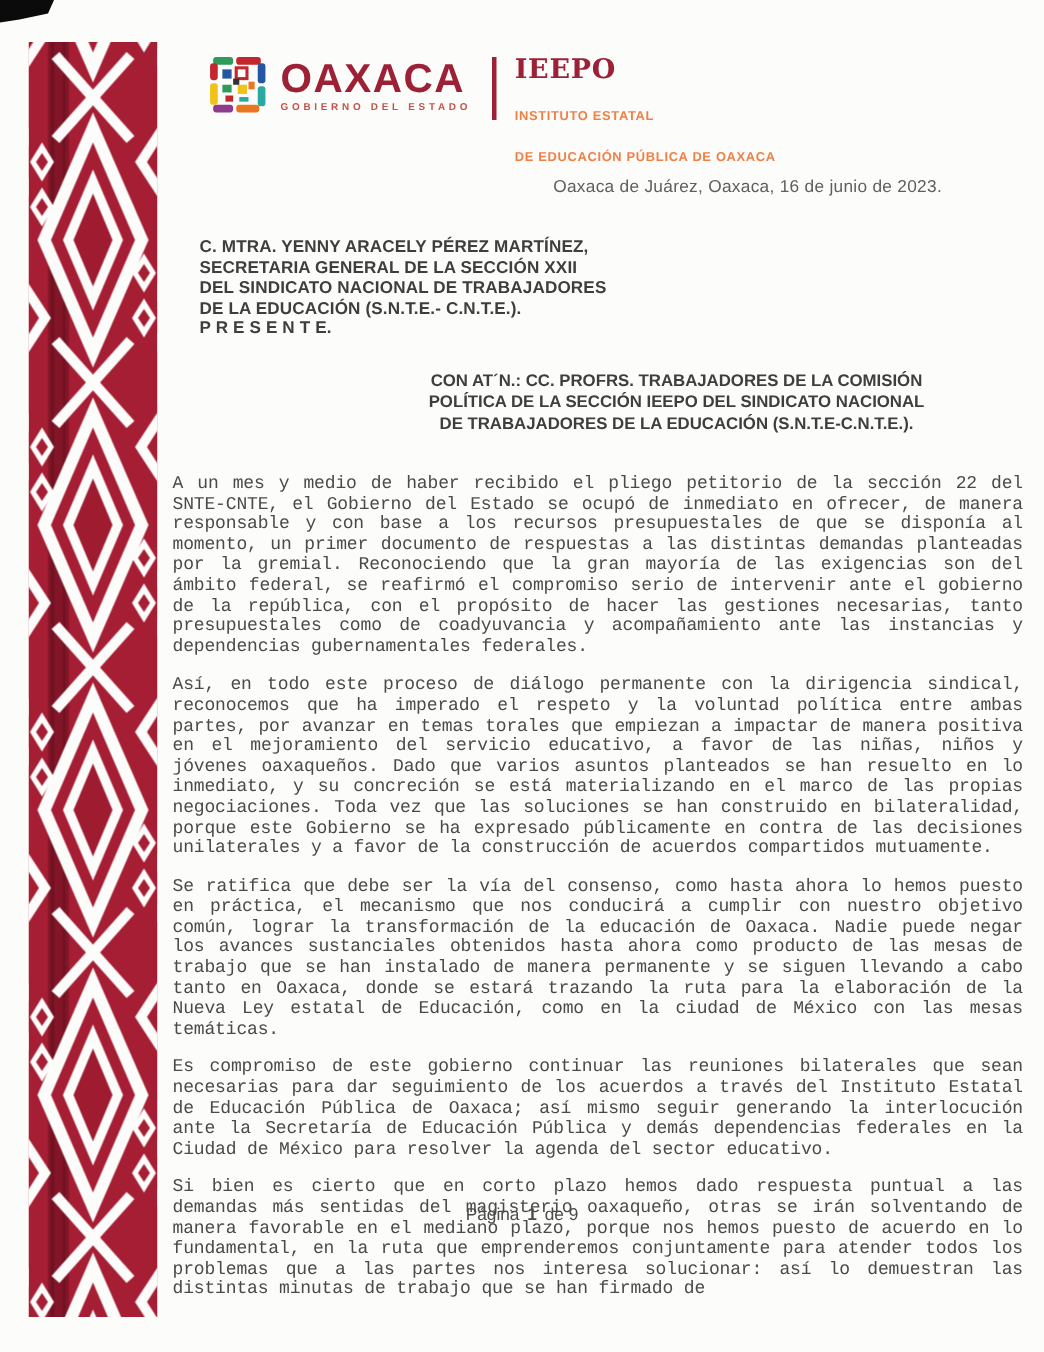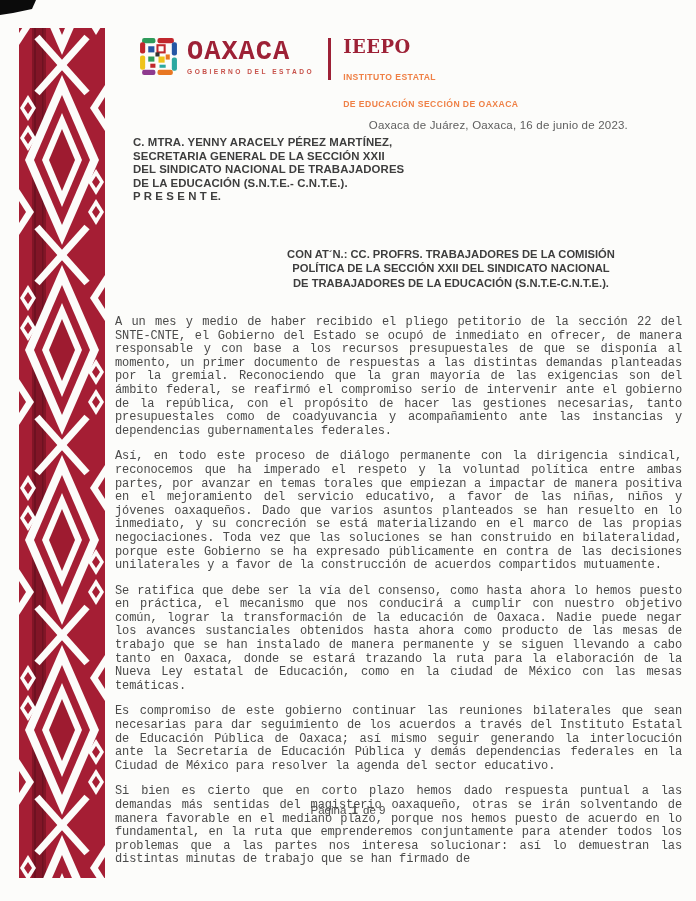"OAXACA" .brand-name { font-family: Liberation Mono, monospace -> Liberation Sans, sans-serif }
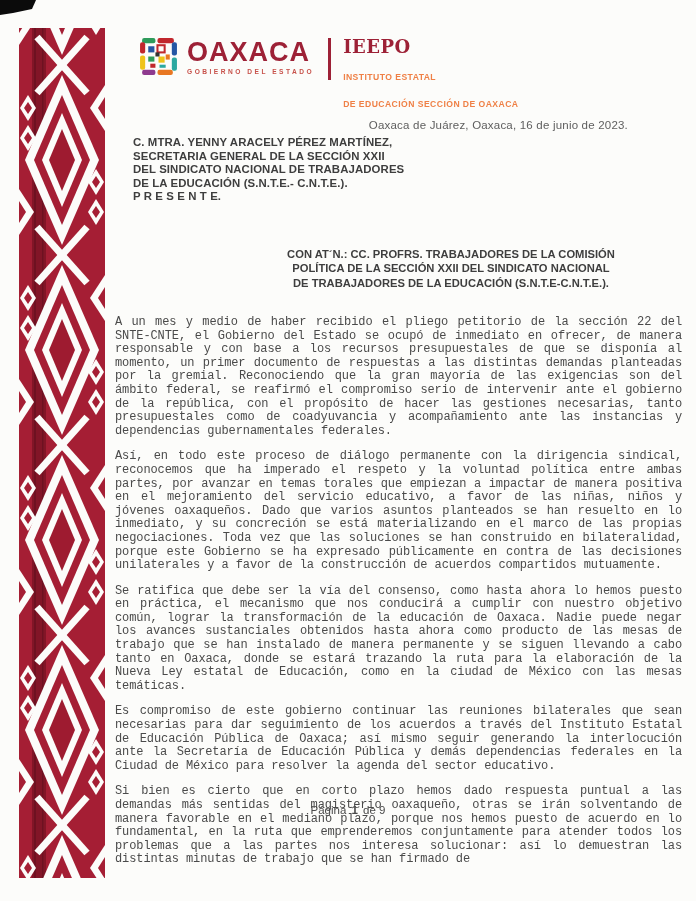"DE EDUCACIÓN SECCIÓN DE OAXACA" div.org-sub { text: SECCIÓN -> PÚBLICA }
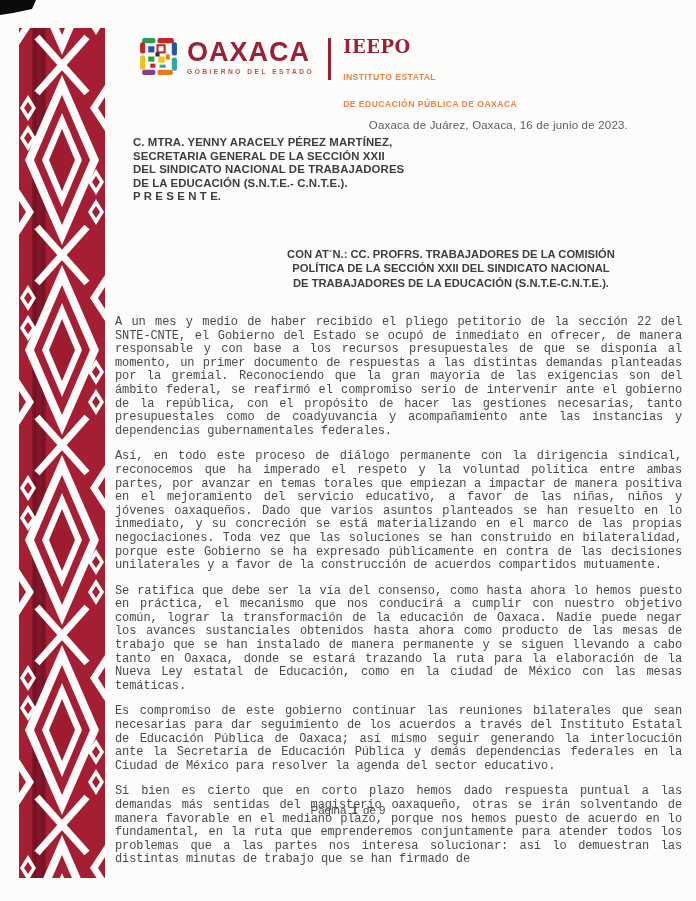"C. MTRA. YENNY ARACELY PÉREZ" .recipient { top: 136px -> 159px }
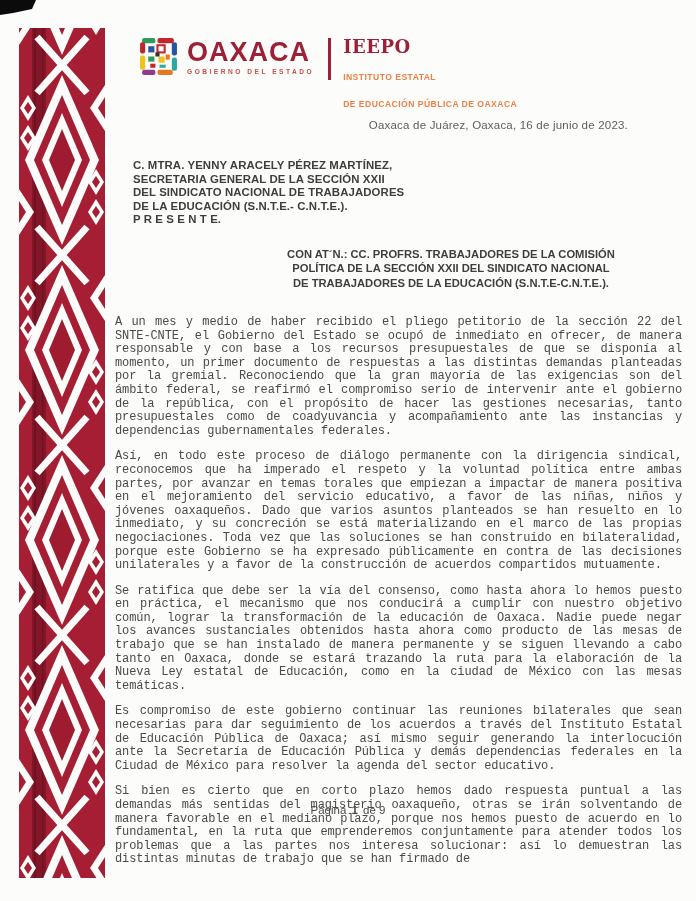"POLÍTICA DE LA SECCIÓN XXII" div { text: XXII -> IEEPO }
